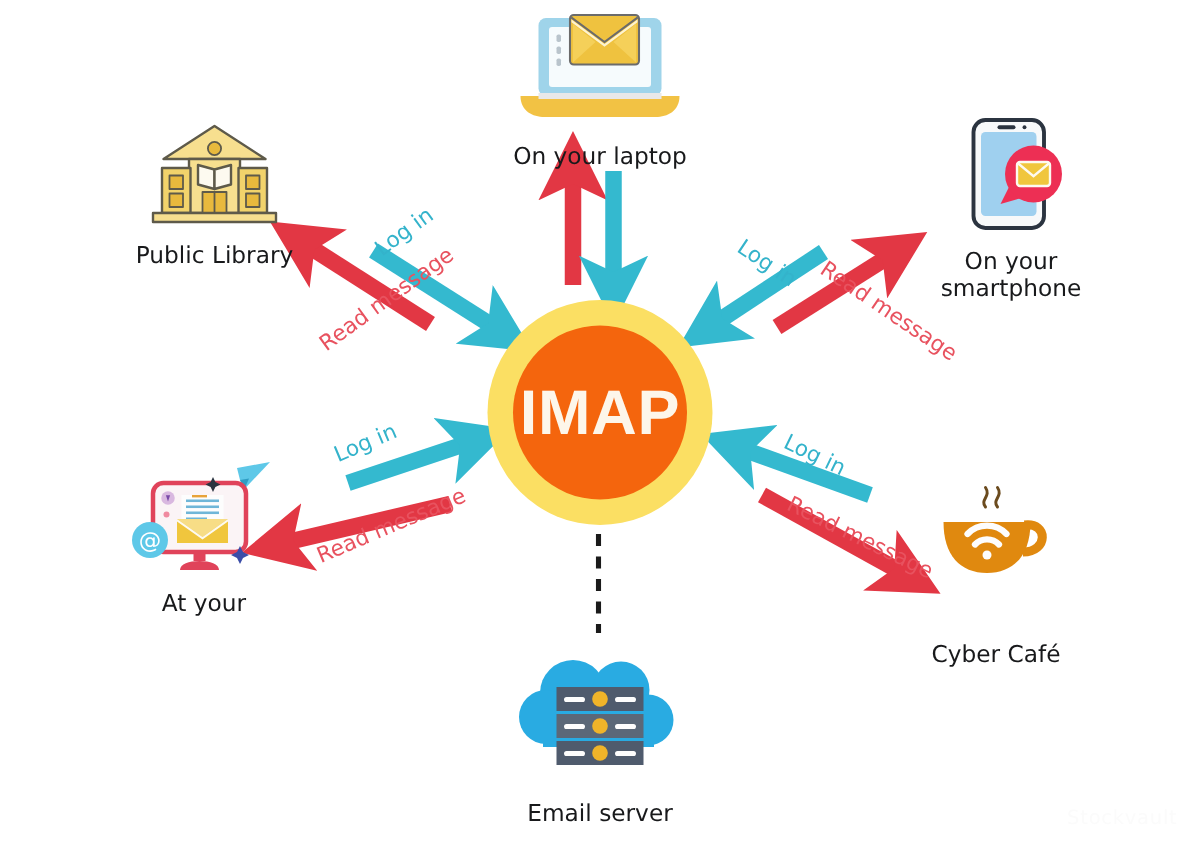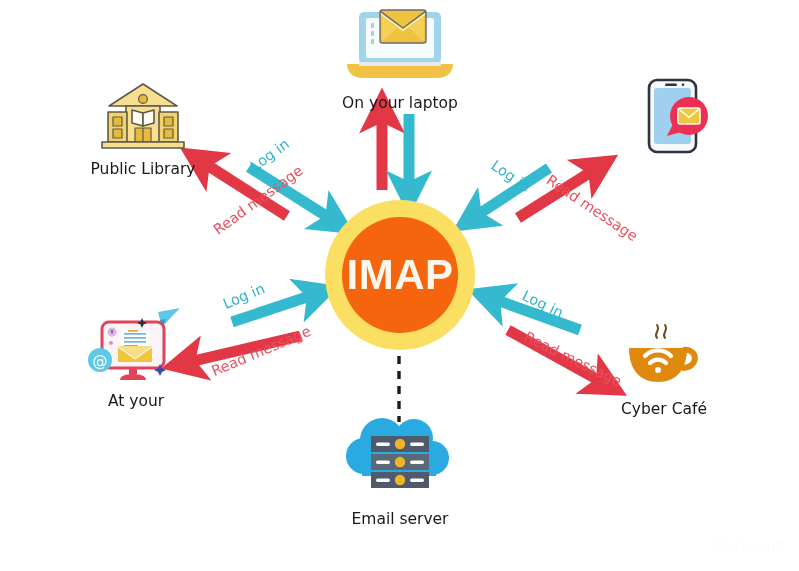"On your" div.node-caption { html: none -> <div> <div>On your</div> <div>smartphone</div> </div> }
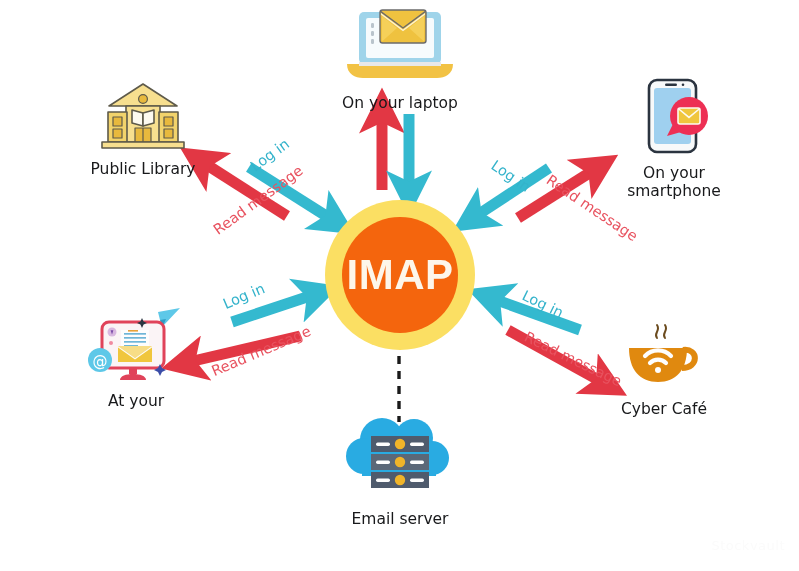"Cyber Café" #node-cafe { gap: none -> 26px }
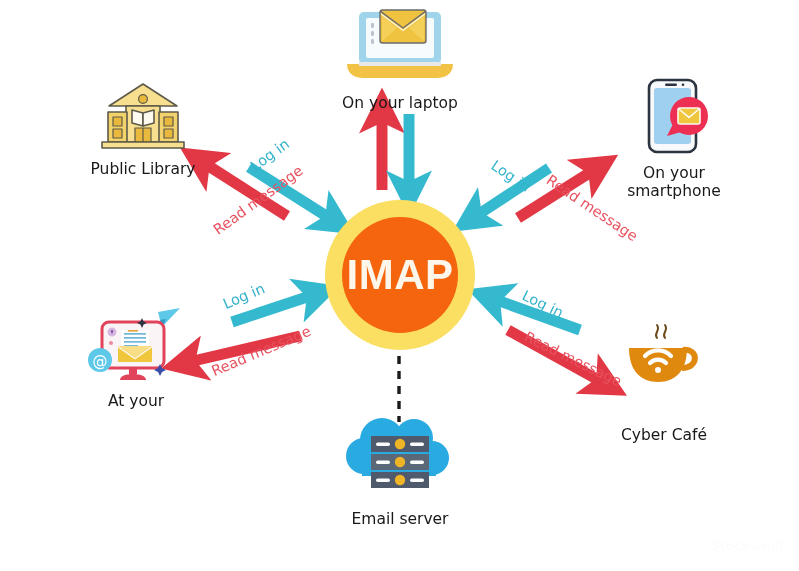"Email server" #node-server { top: 414px -> 436px }
